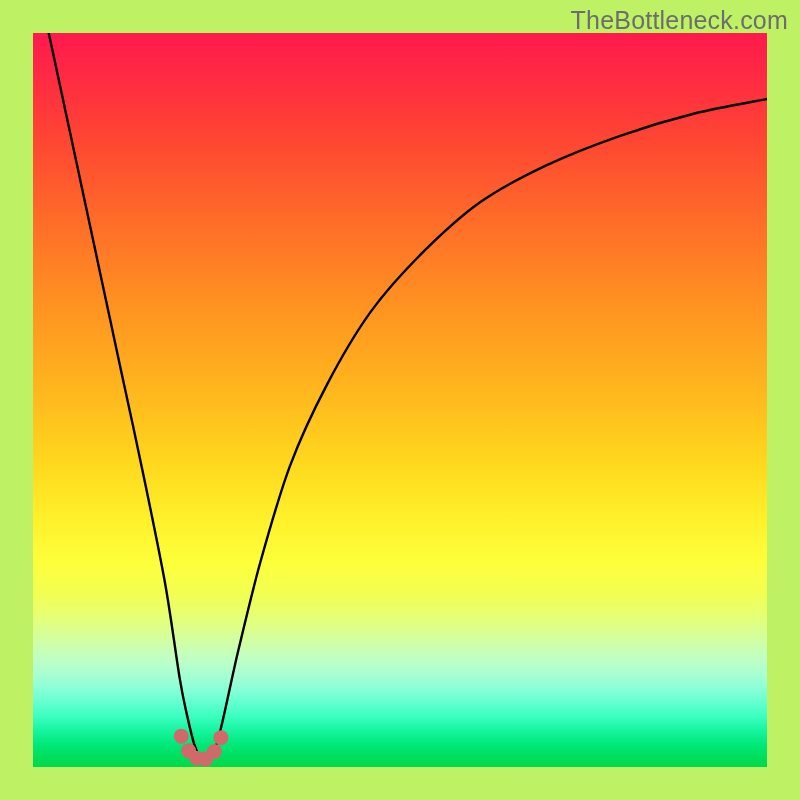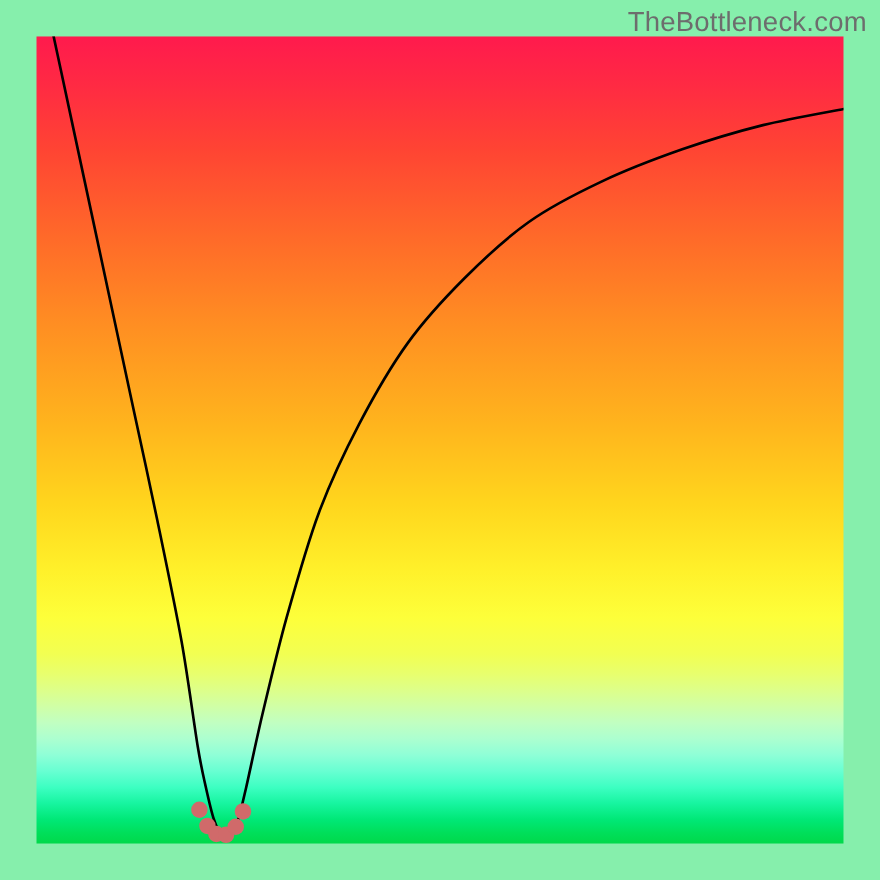"TheBottleneck.com" .frame { background: #86efac -> #bef264 }
